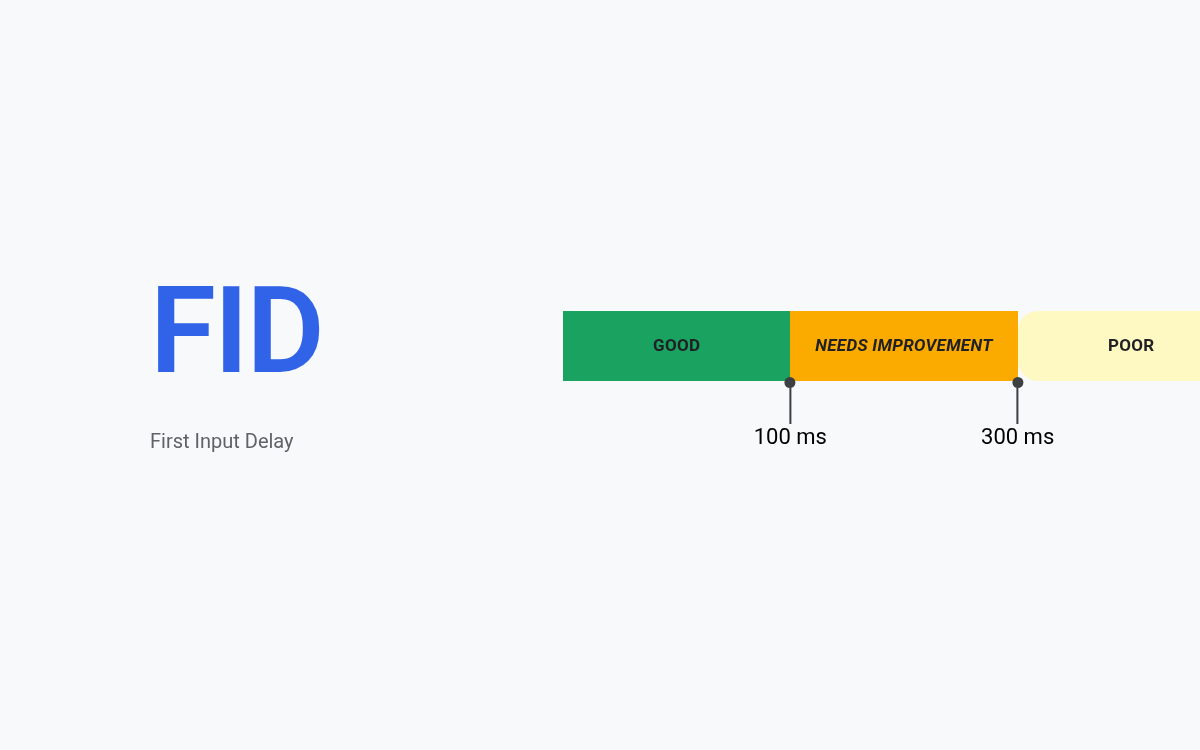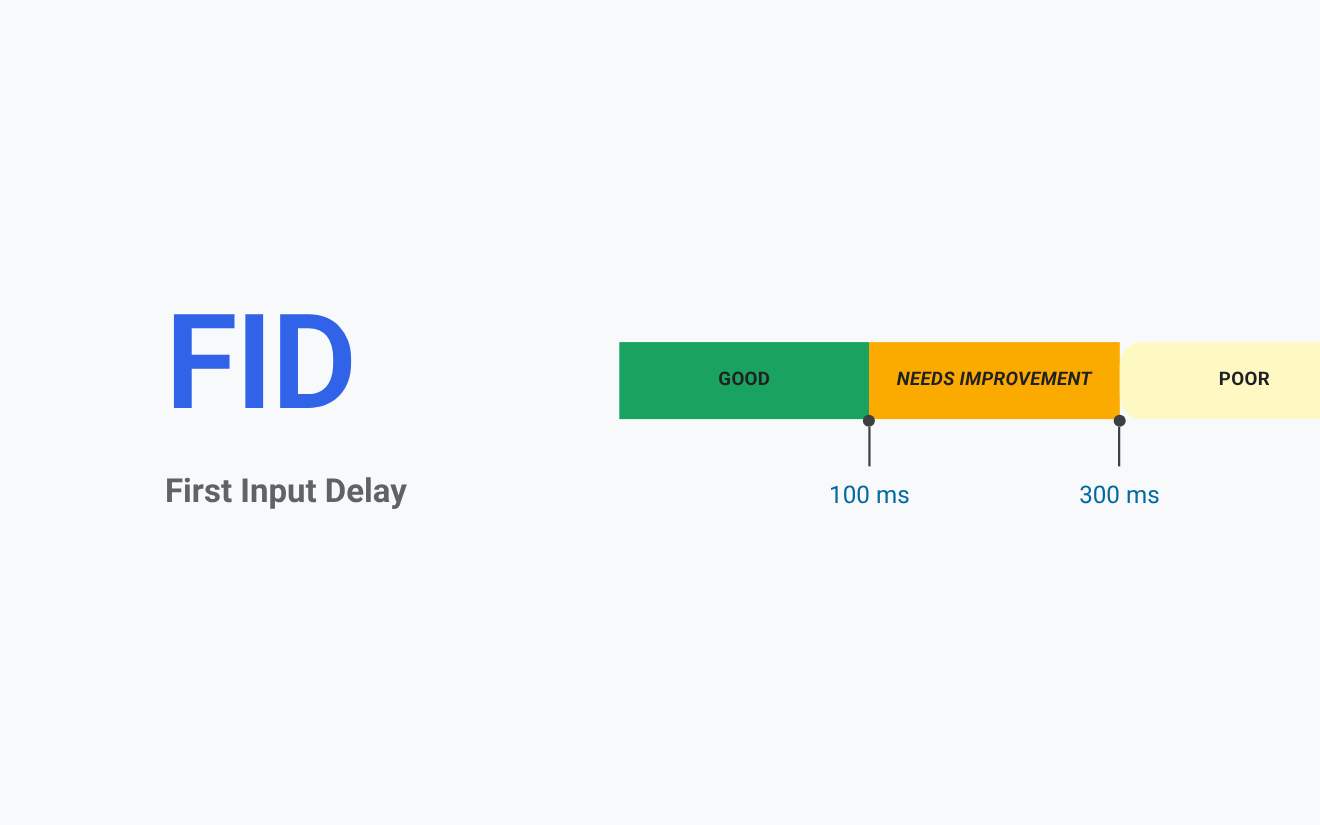"First Input Delay" .fullname { font-size: 30px -> 20px; font-weight: 700 -> 400 }
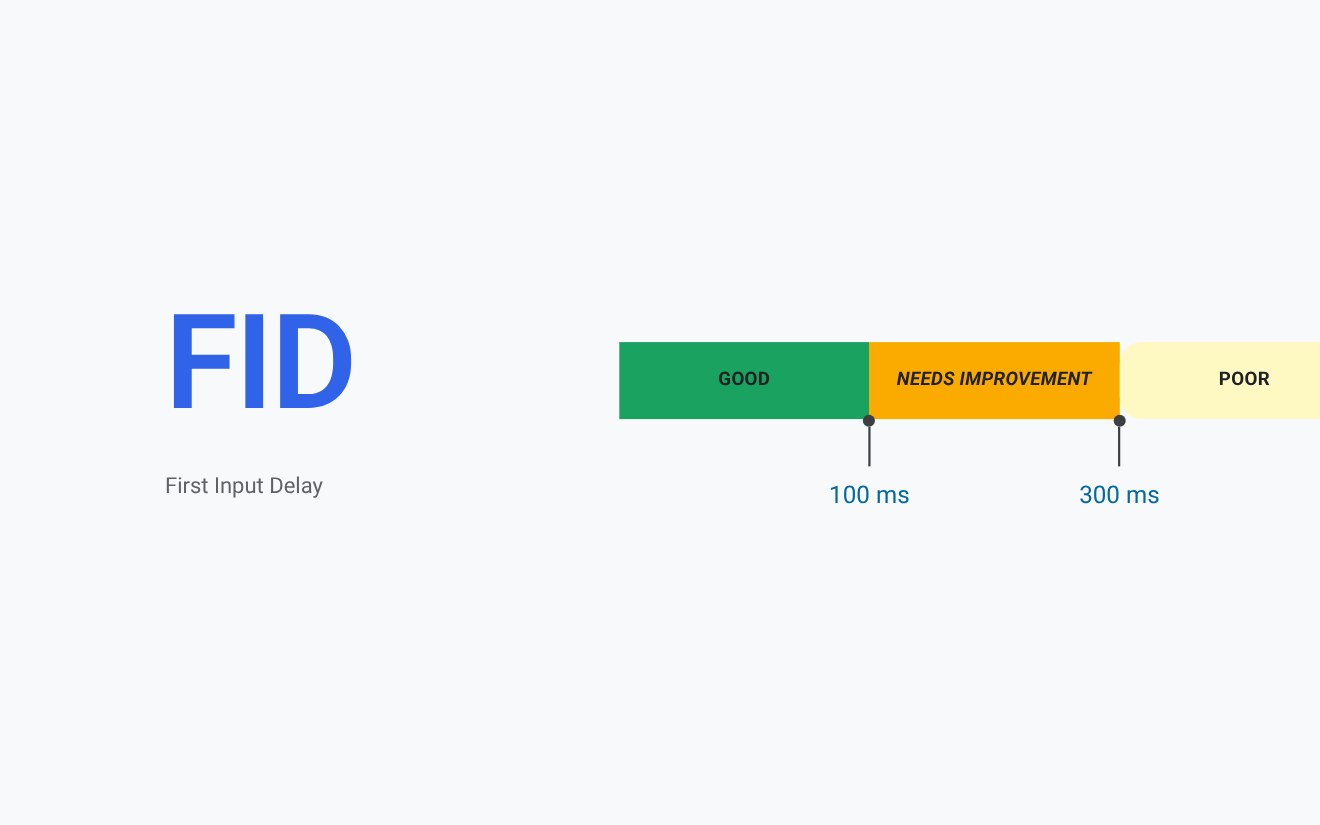"100 ms" .tick .val { color: #0369a1 -> #000000; margin-top: 14px -> none }
